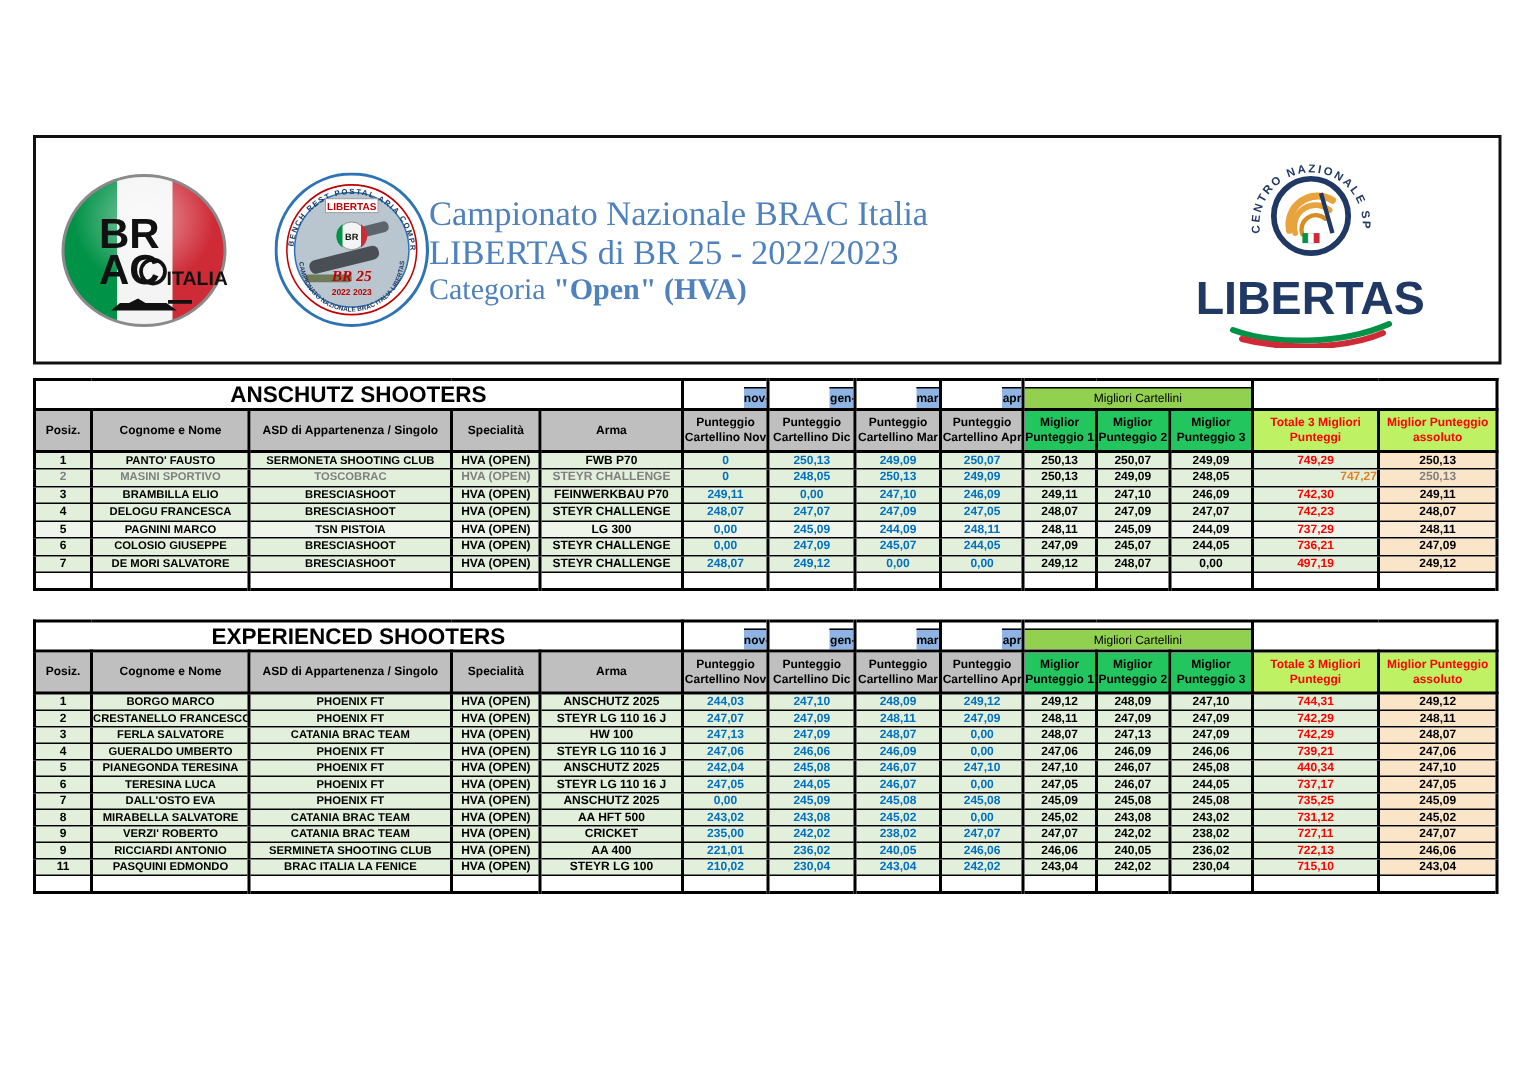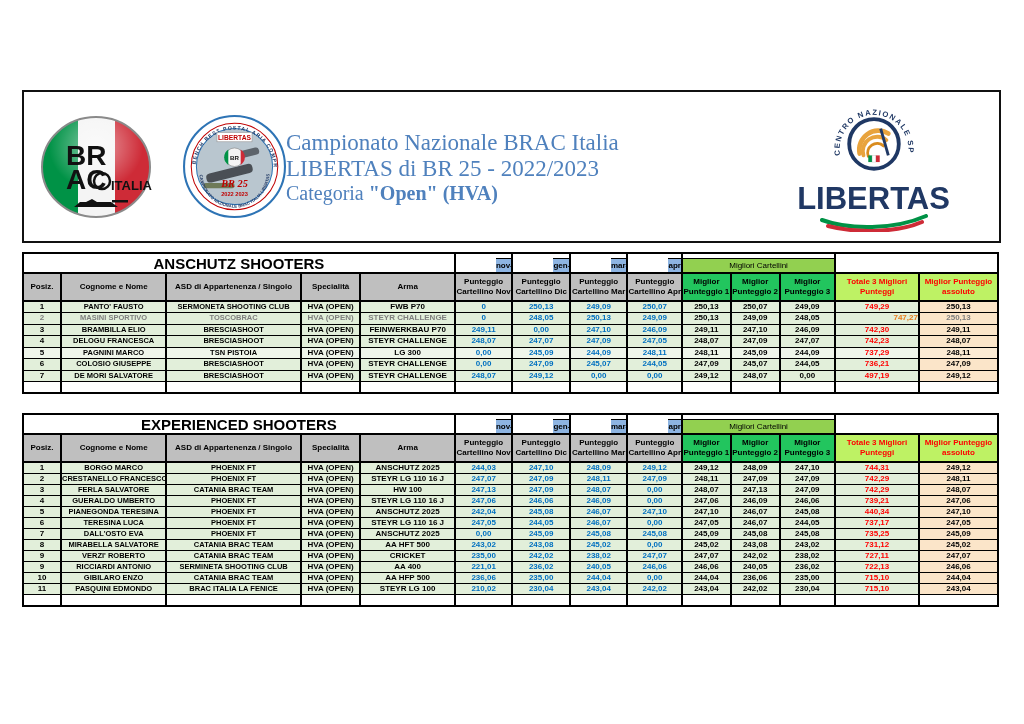"10" tr { html: <tr> <td>10</td> <td>GIBILARO ENZO</td> <td>CATANIA BRAC TEAM</td> <td>HVA (OPEN)</td> <td>AA HFP 500</td> <td>236,06</td> <td>235,00</td> <td>244,04</td> <td>0,00</td> <td>244,04</td> <td>236,06</td> <td>235,00</td> <td>715,10</td> <td>244,04</td> </tr> -> none }
